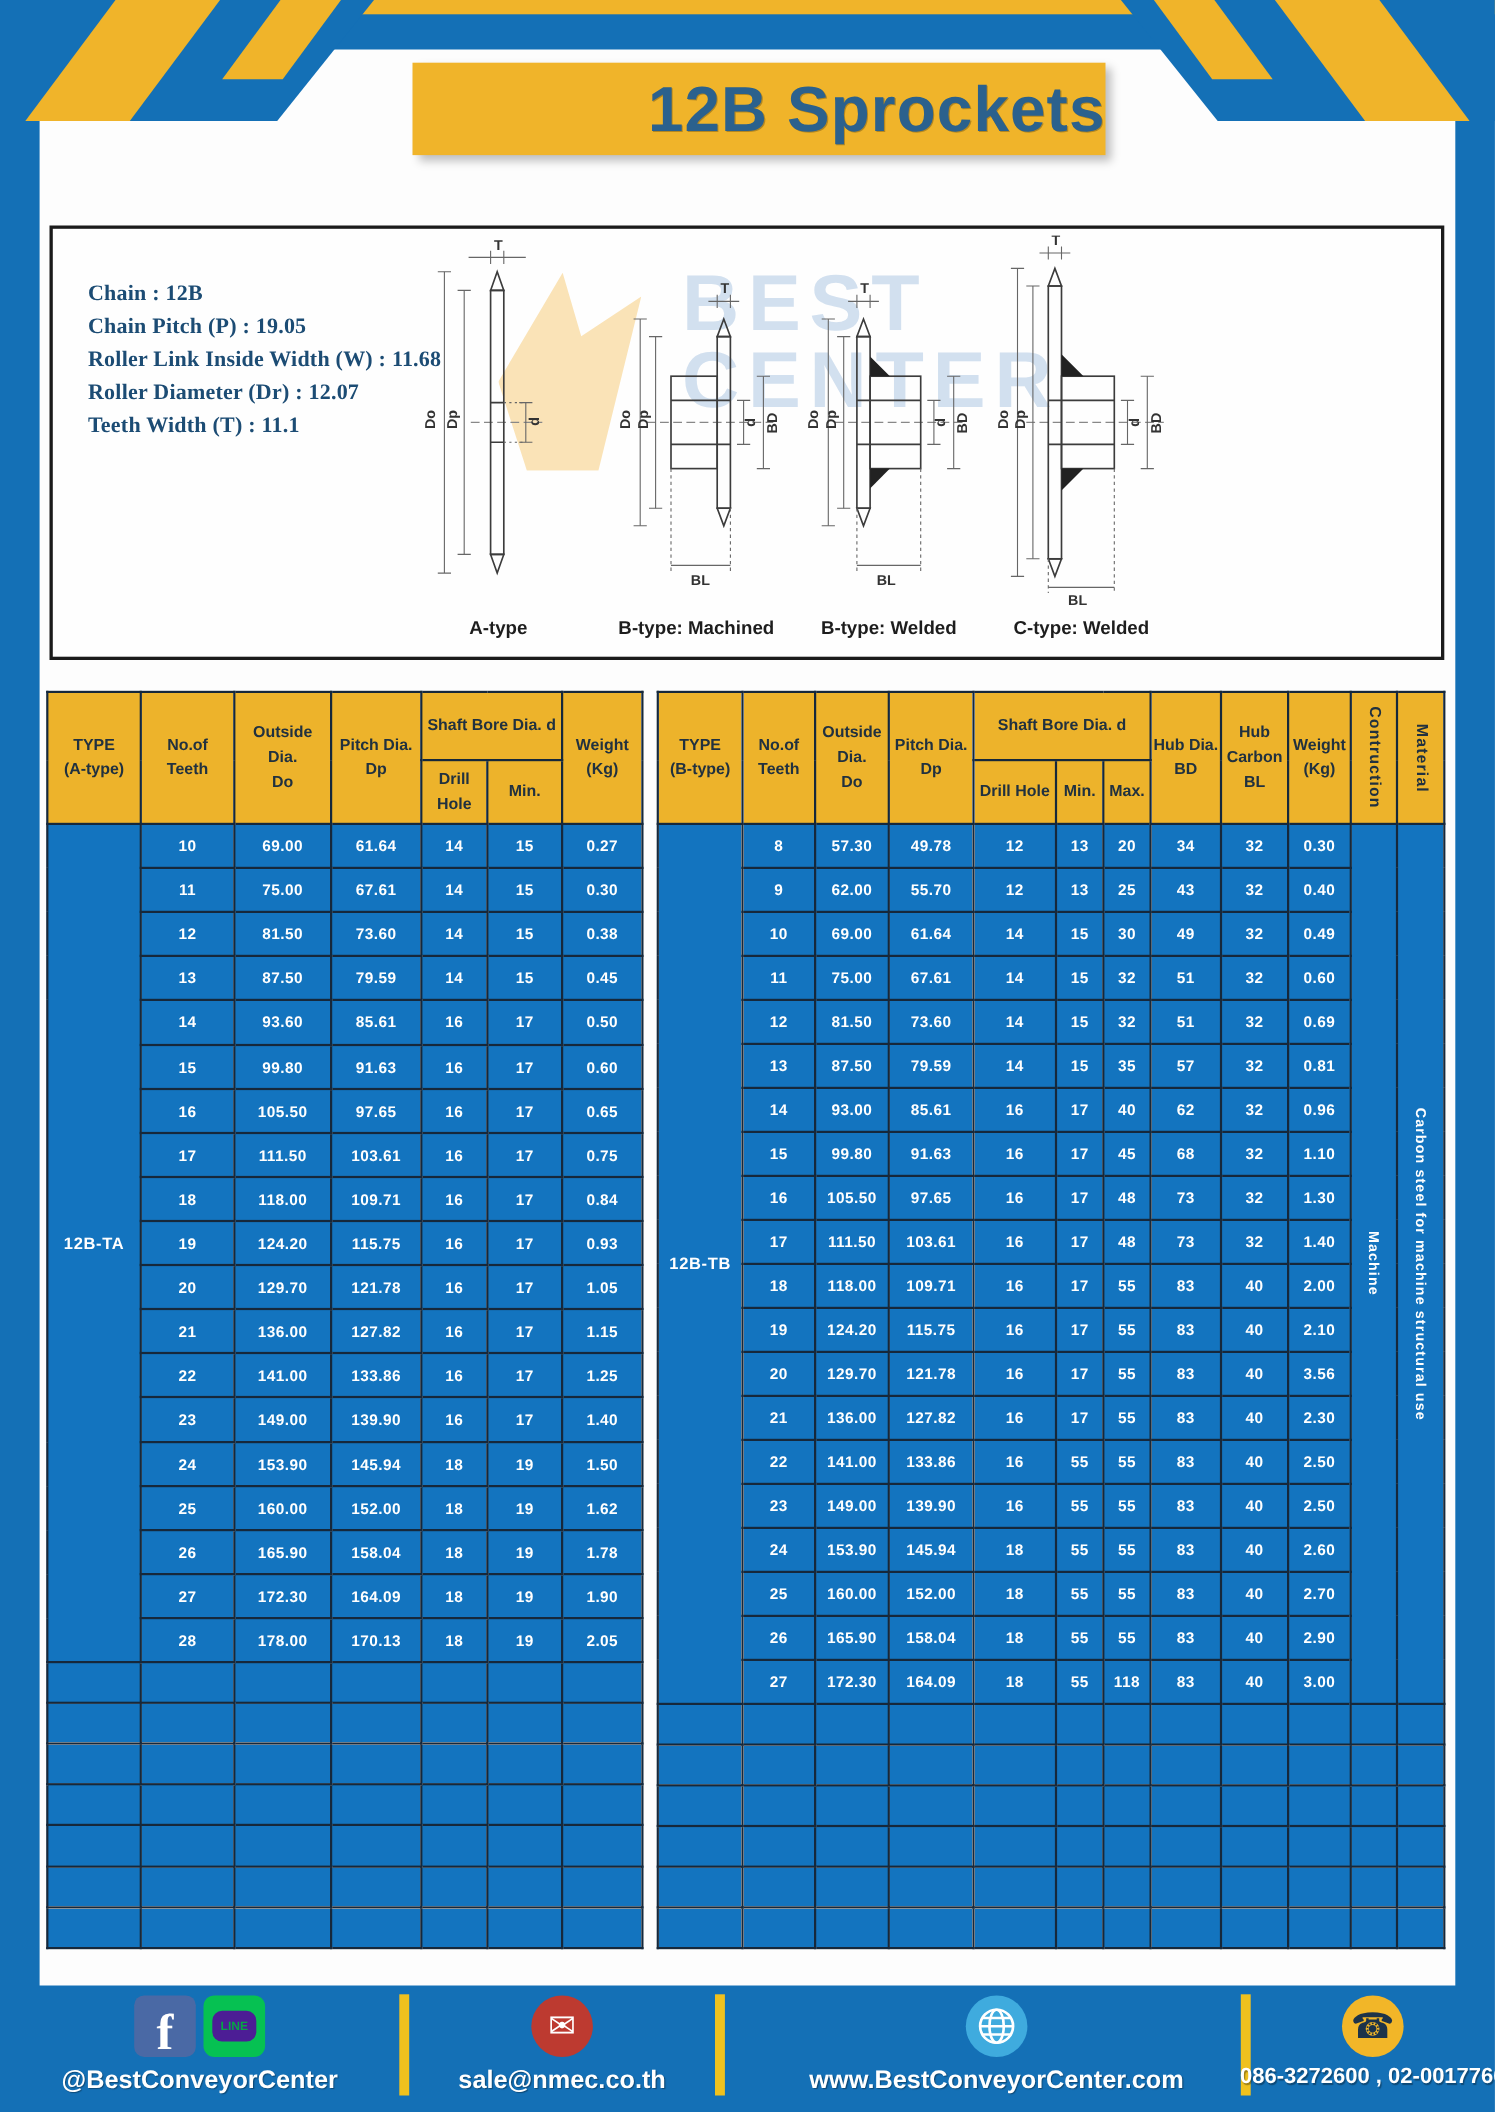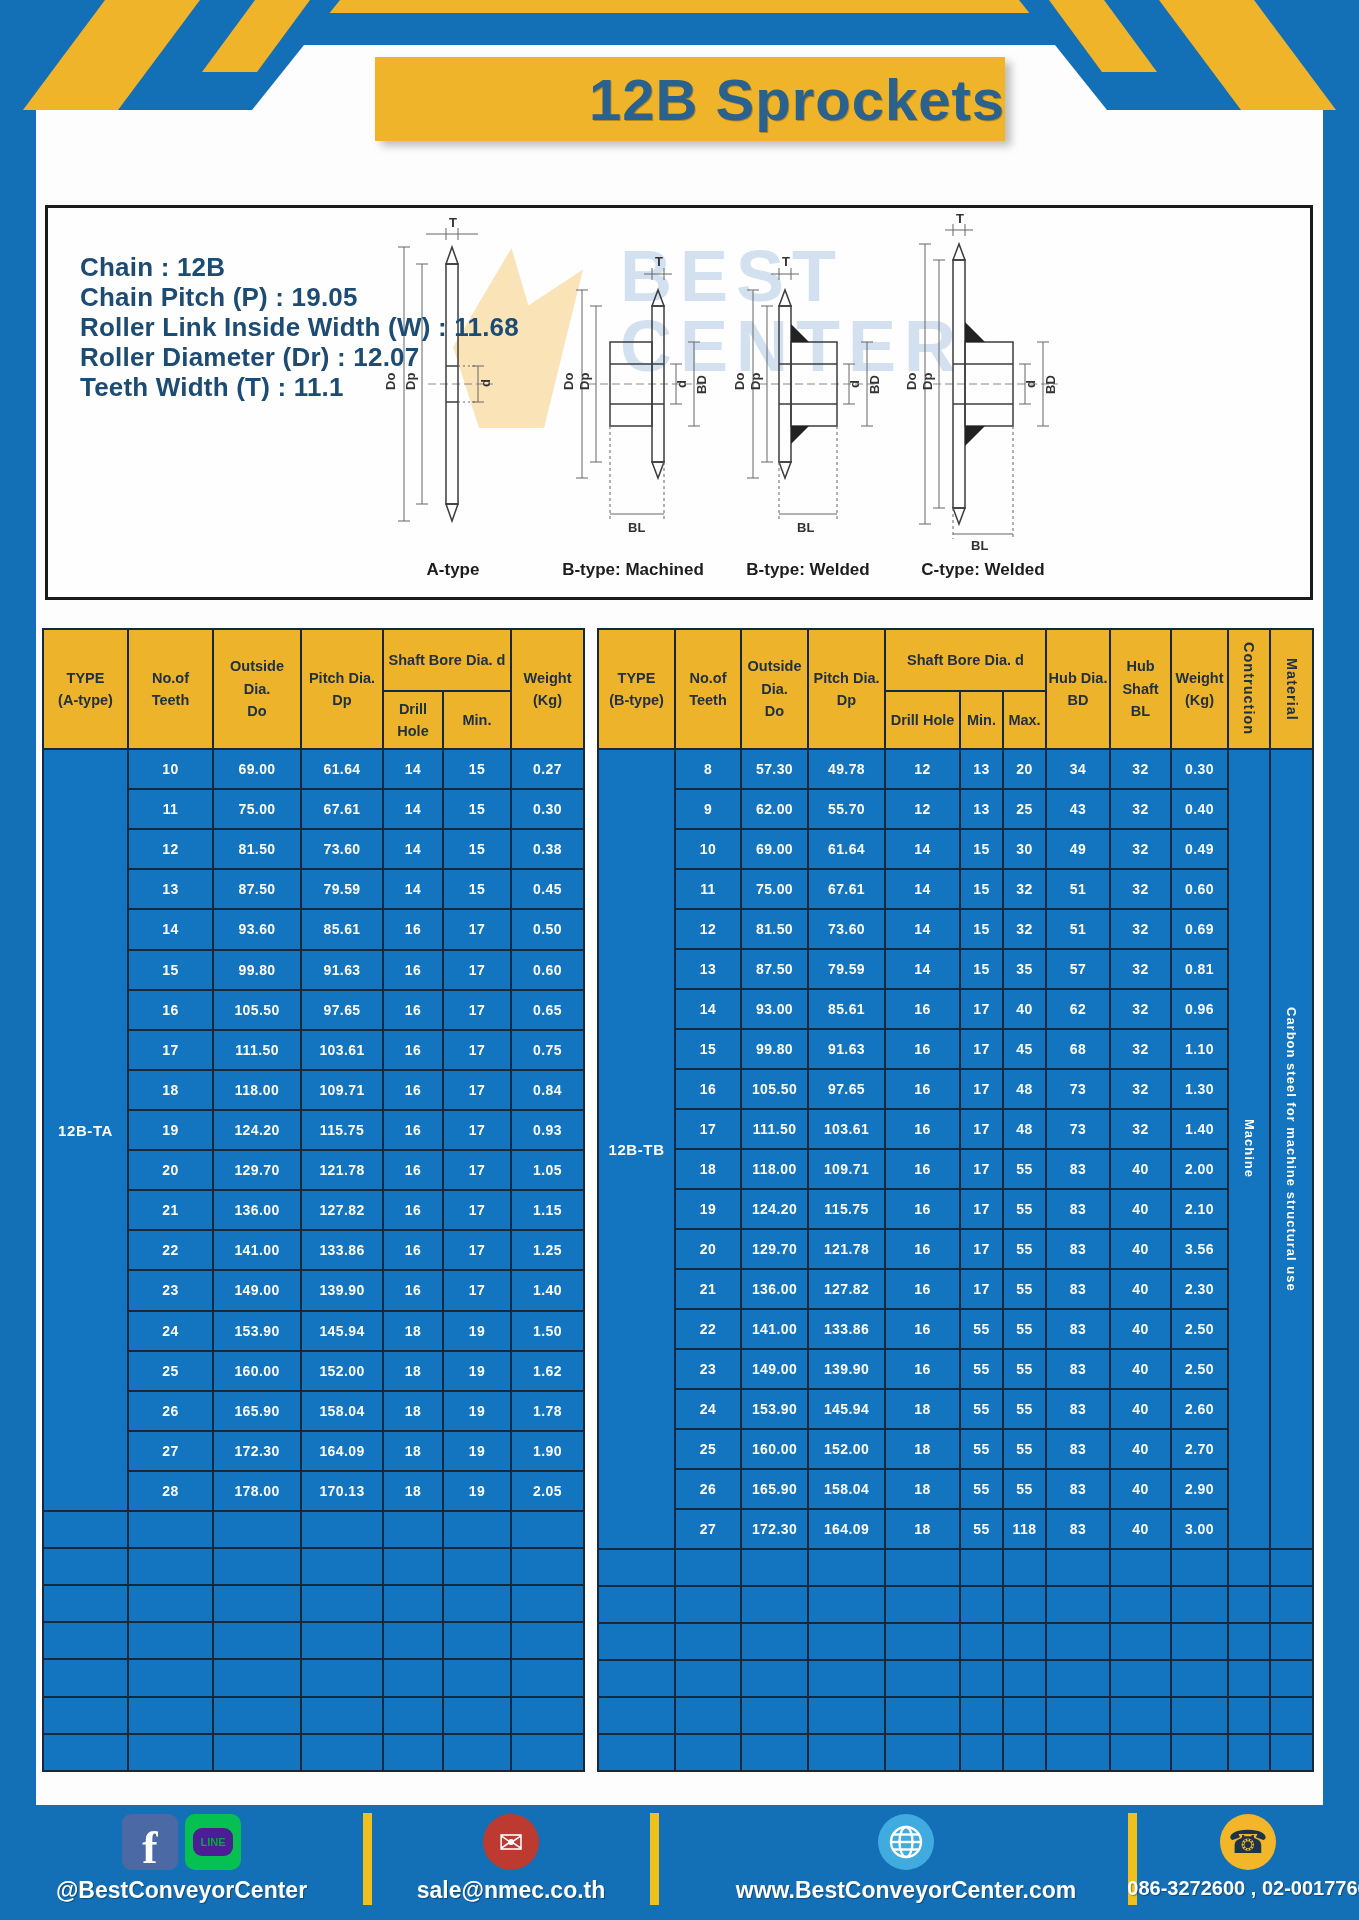"Chain : 12B" .spec-line { font-family: none -> Liberation Serif, serif; font-size: 26px -> 20px }
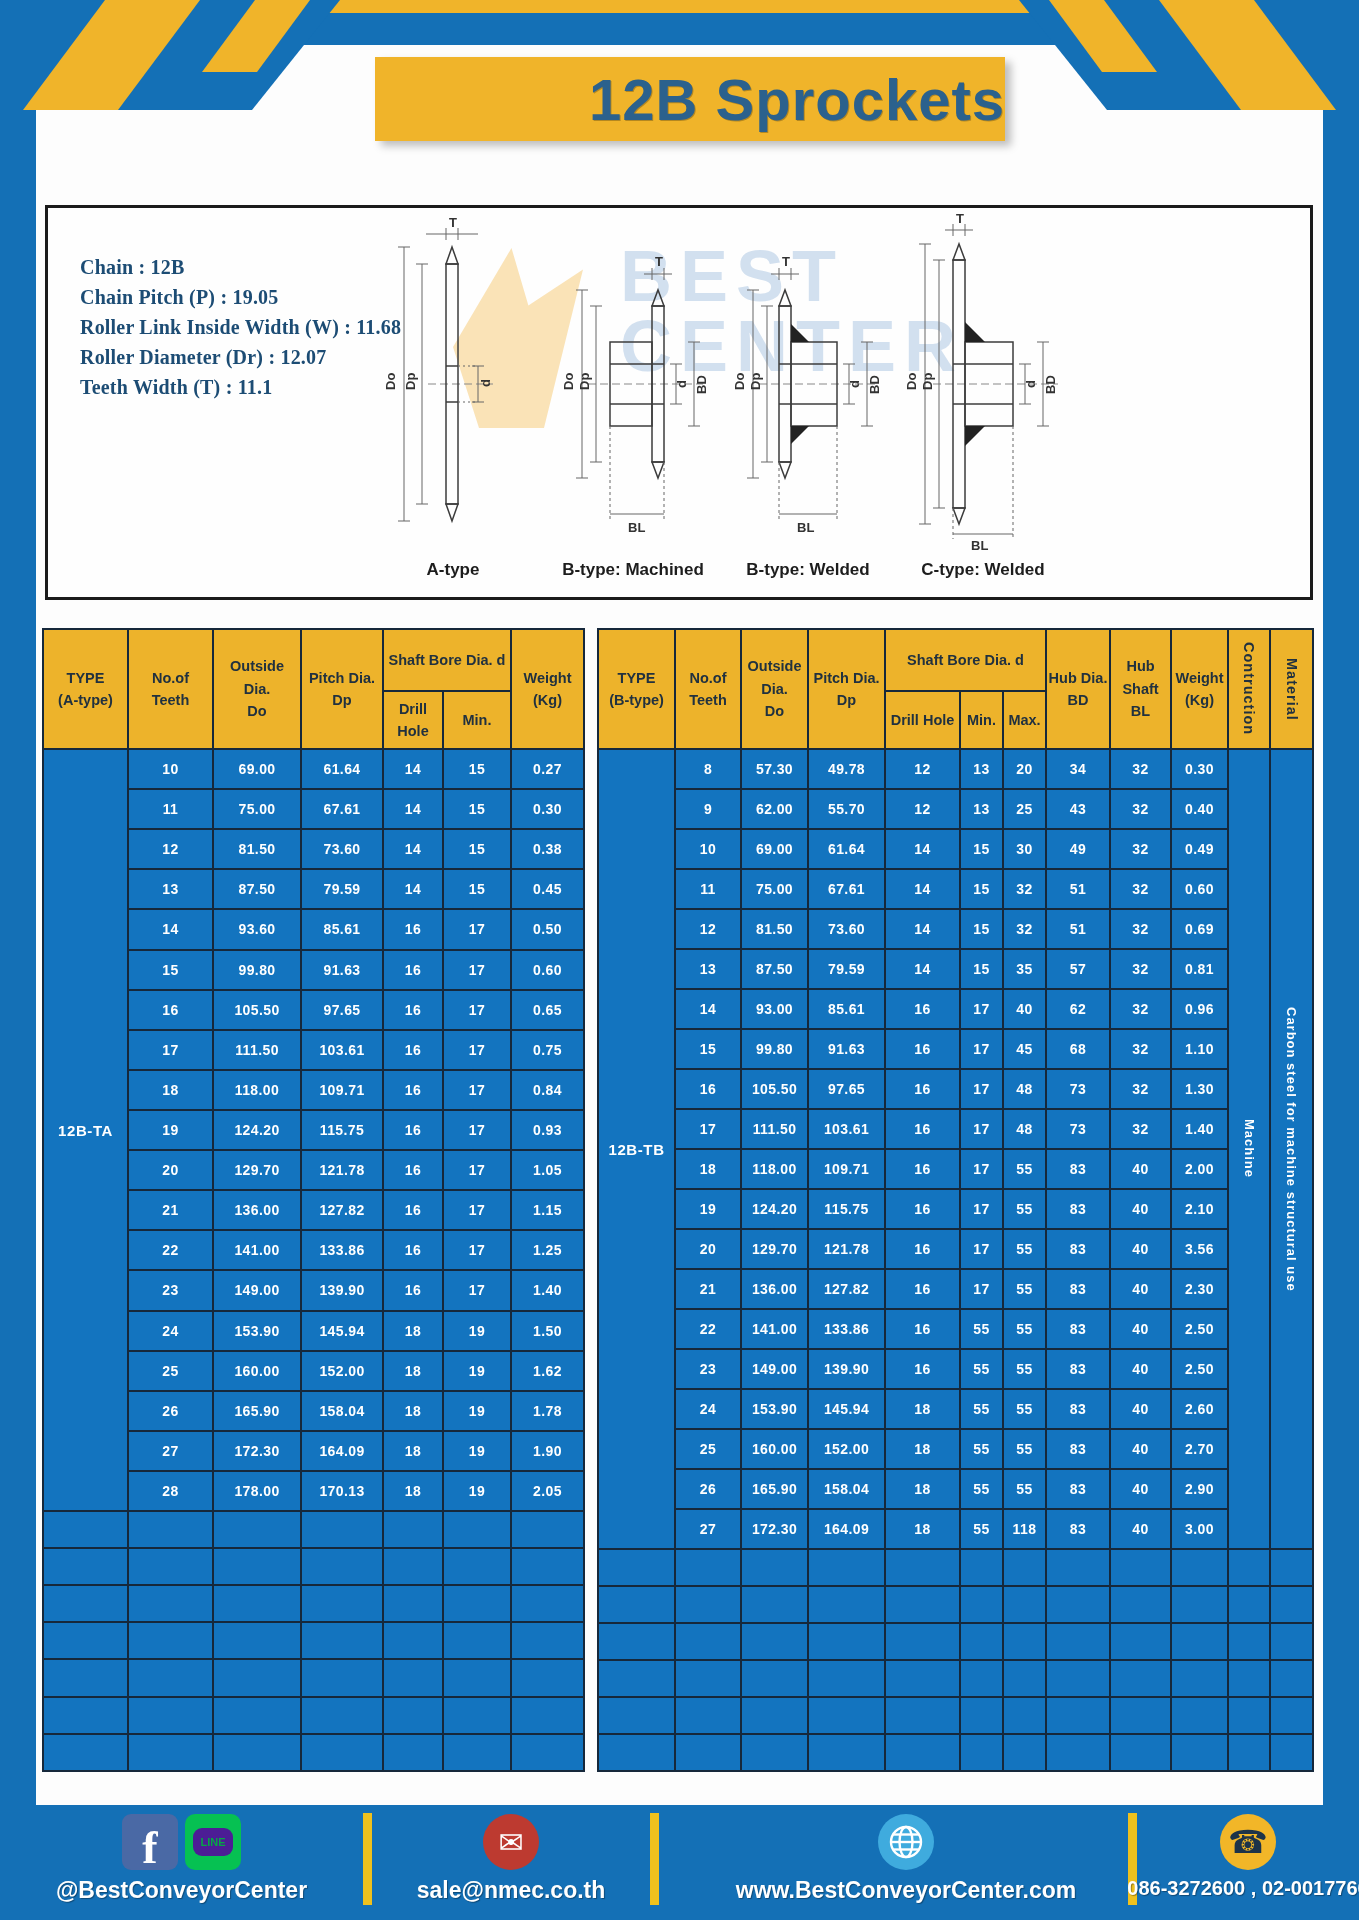"Hub" th { text: Shaft -> Carbon }
